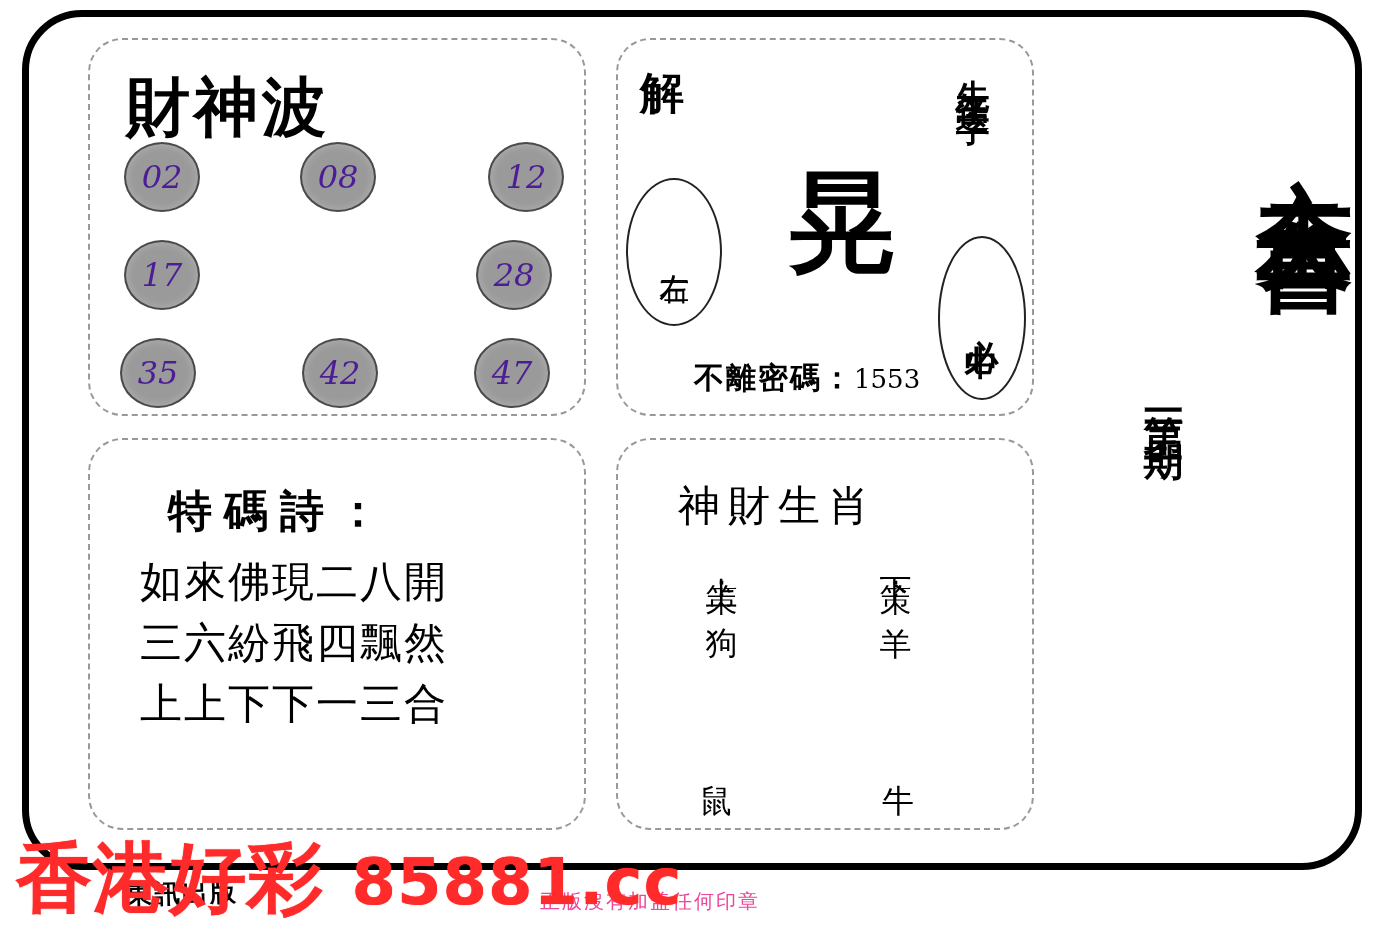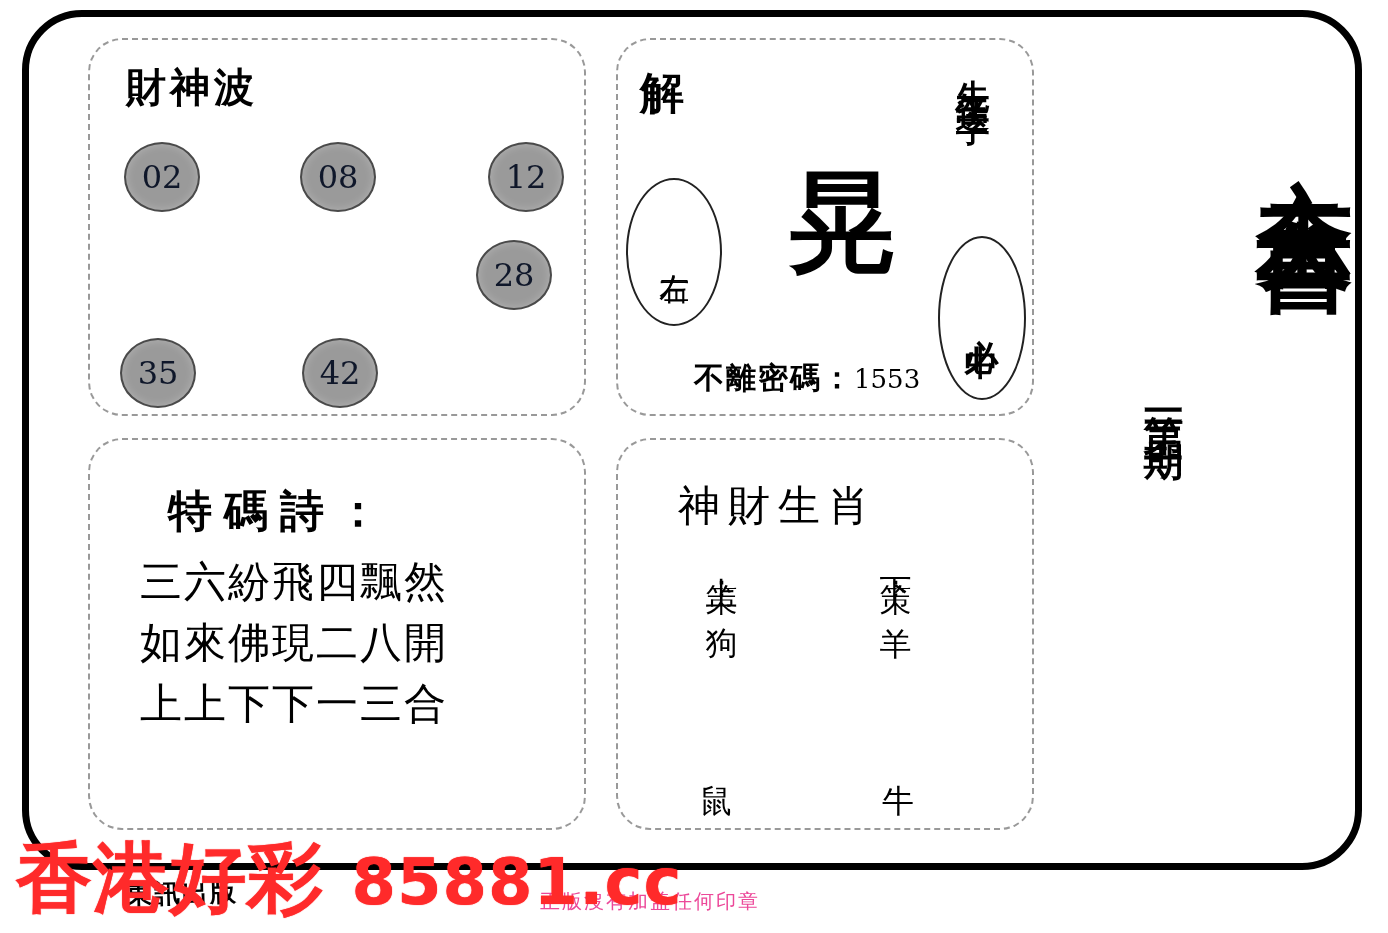"財神波" #caishenbo-title { font-size: 40px -> 64px; top: 67px -> 75px }
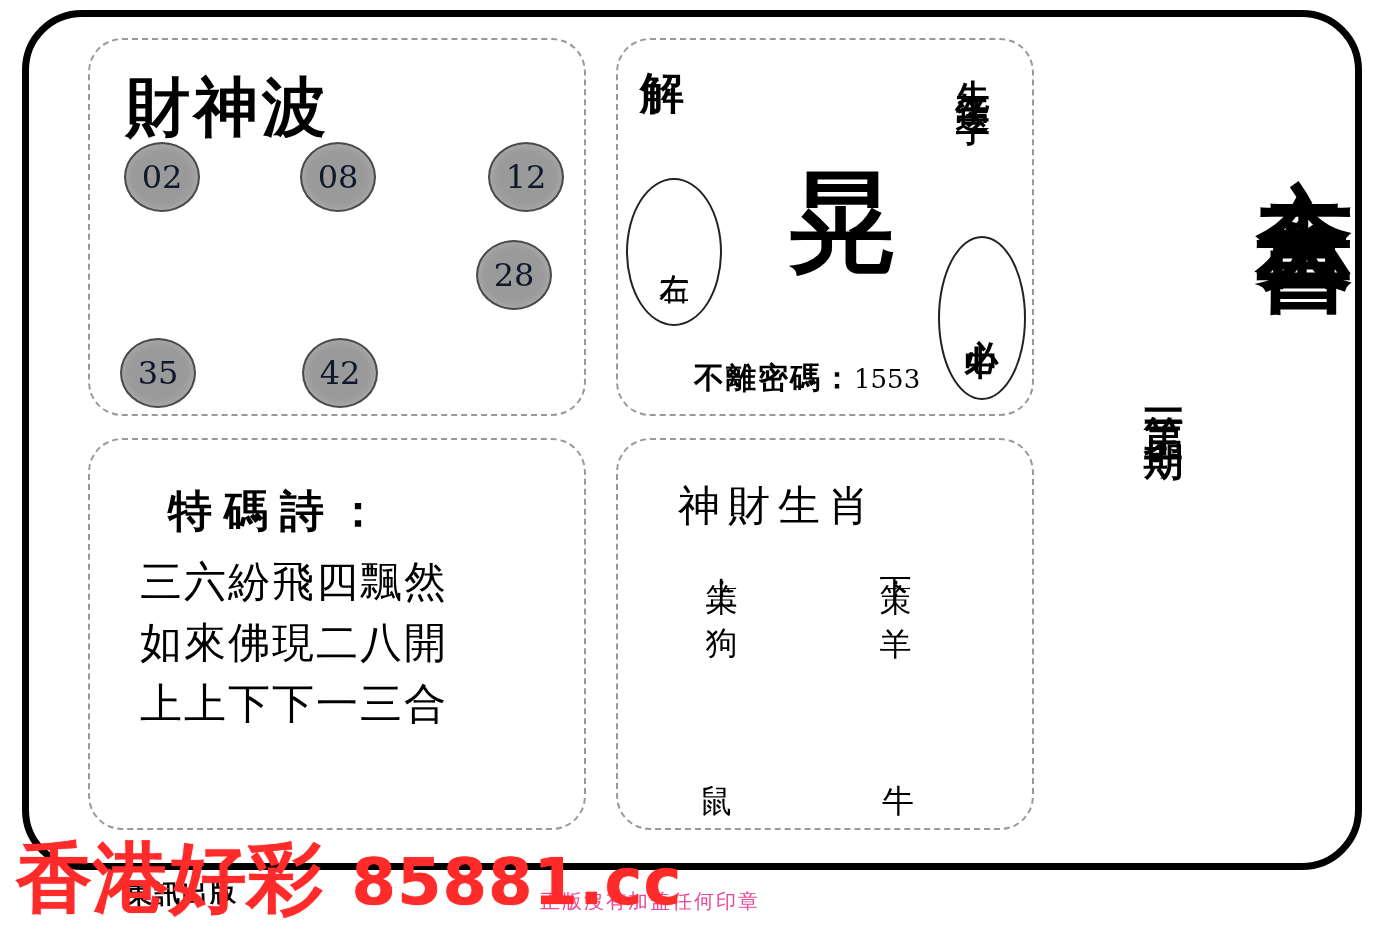"02" .ball { color: #0f172a -> #4c1d95; font-style: none -> italic }
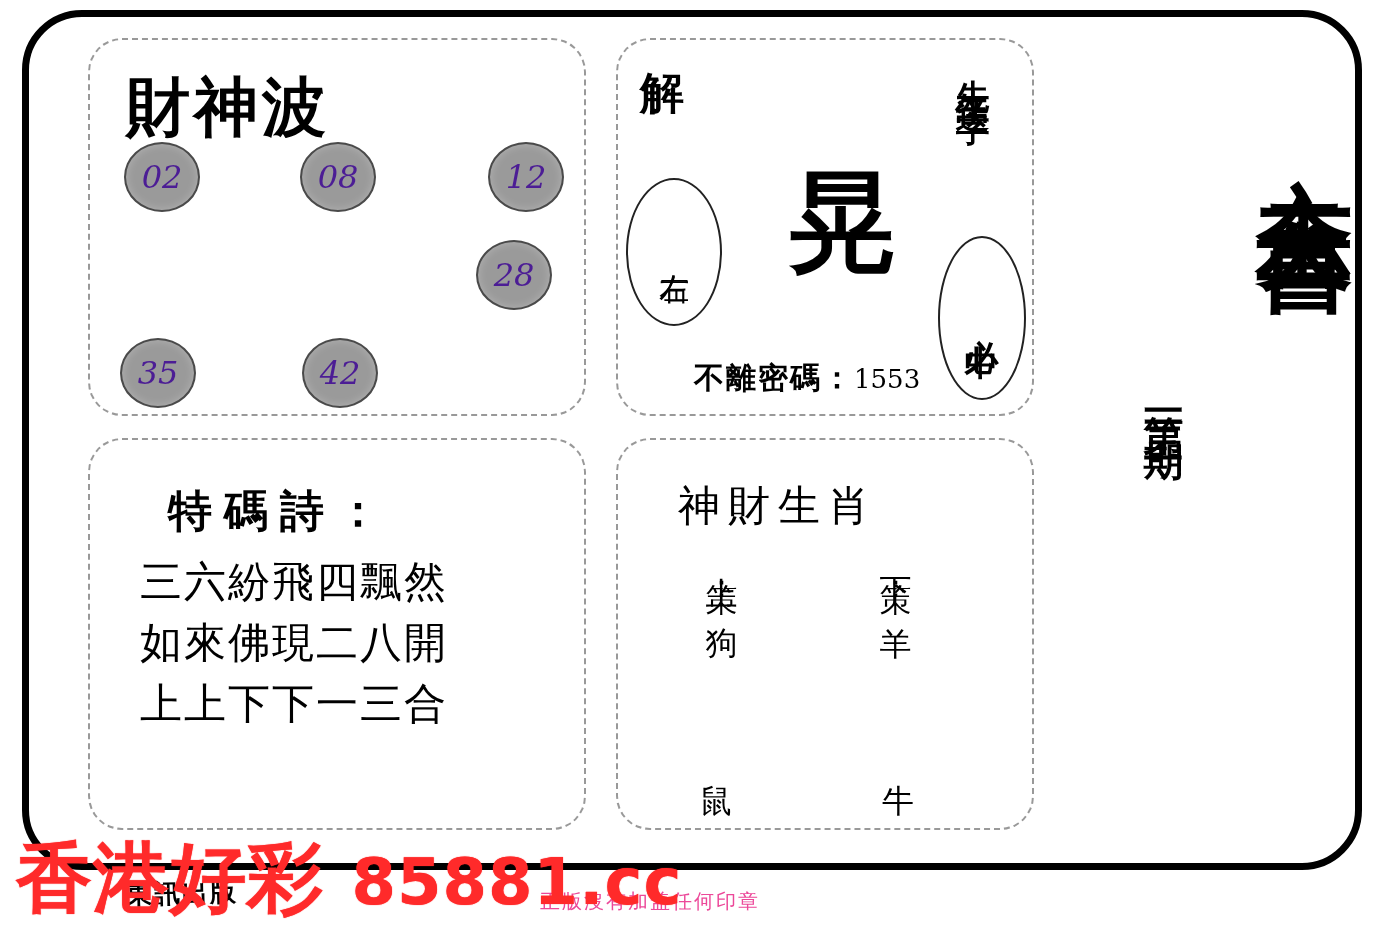"17" div.ball { html: none -> <div>17</div> }
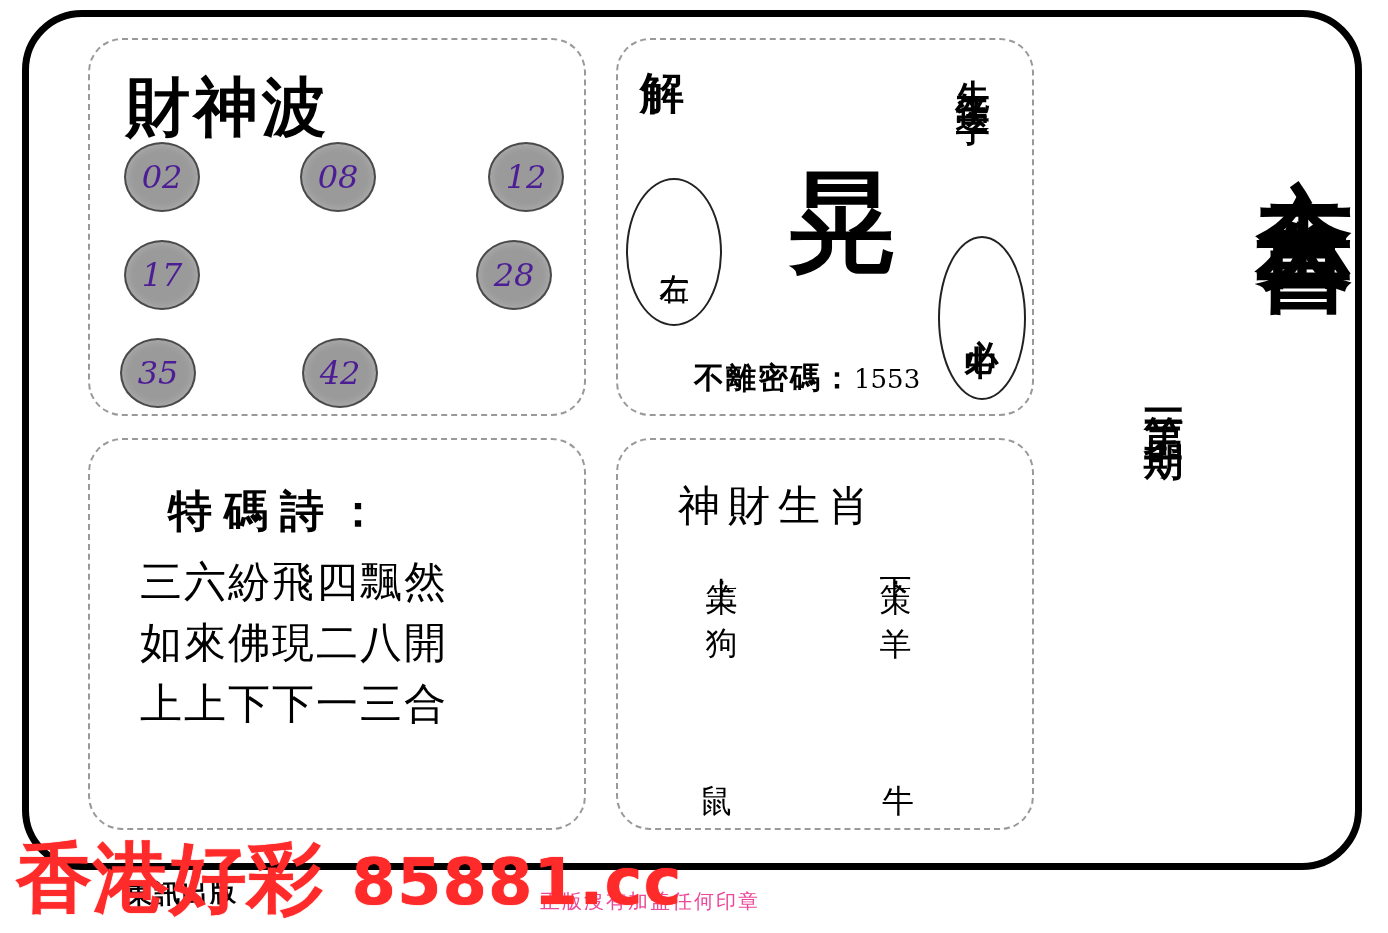"47" div.ball { html: none -> <div>47</div> }
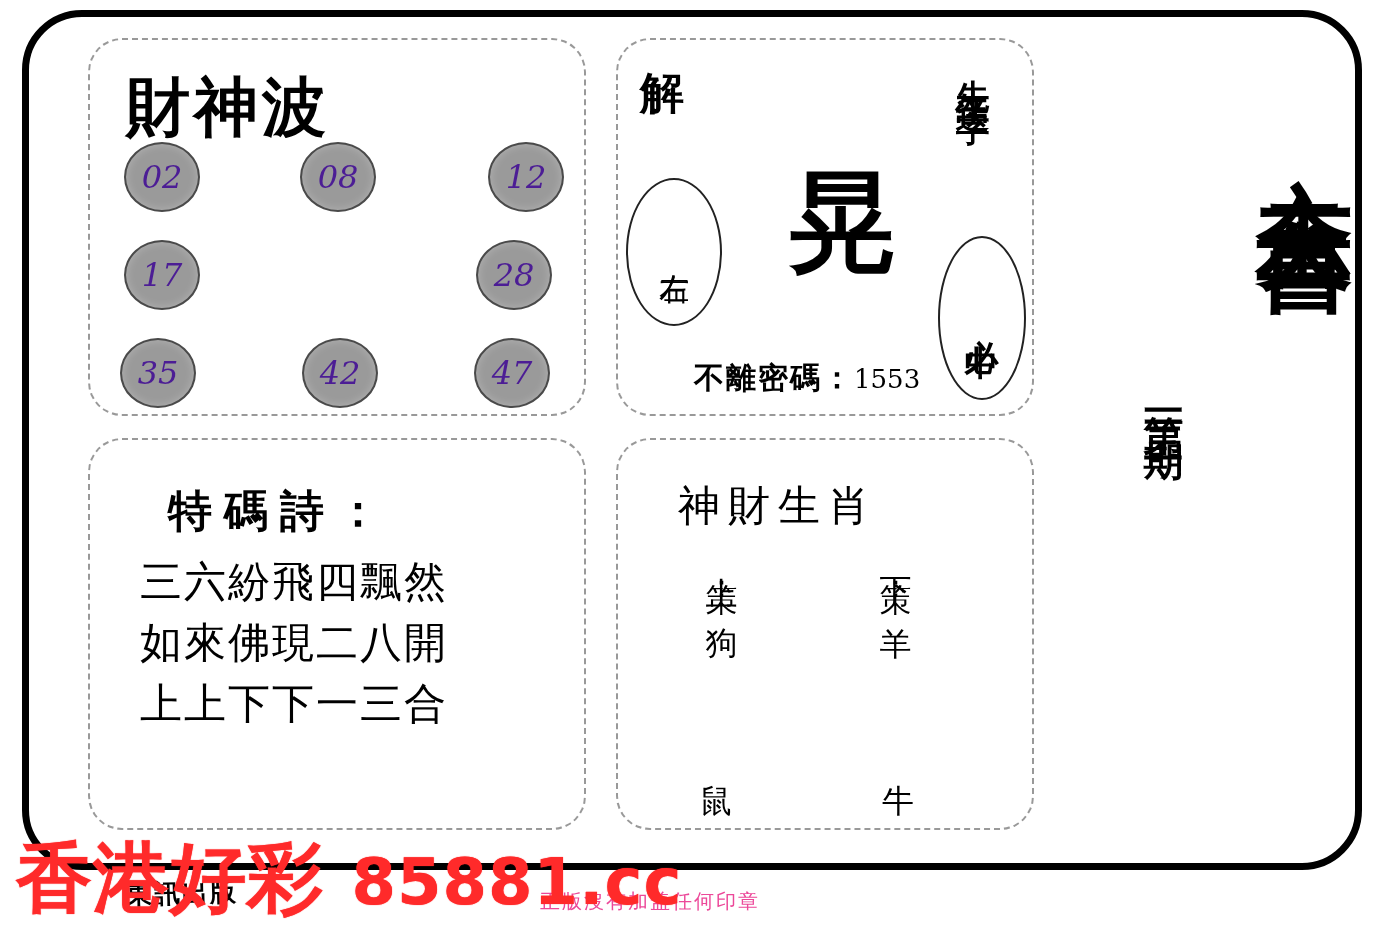"三六紛飛四飄然" div.poem-line { order: before "如來佛現二八開" -> after "如來佛現二八開" }
